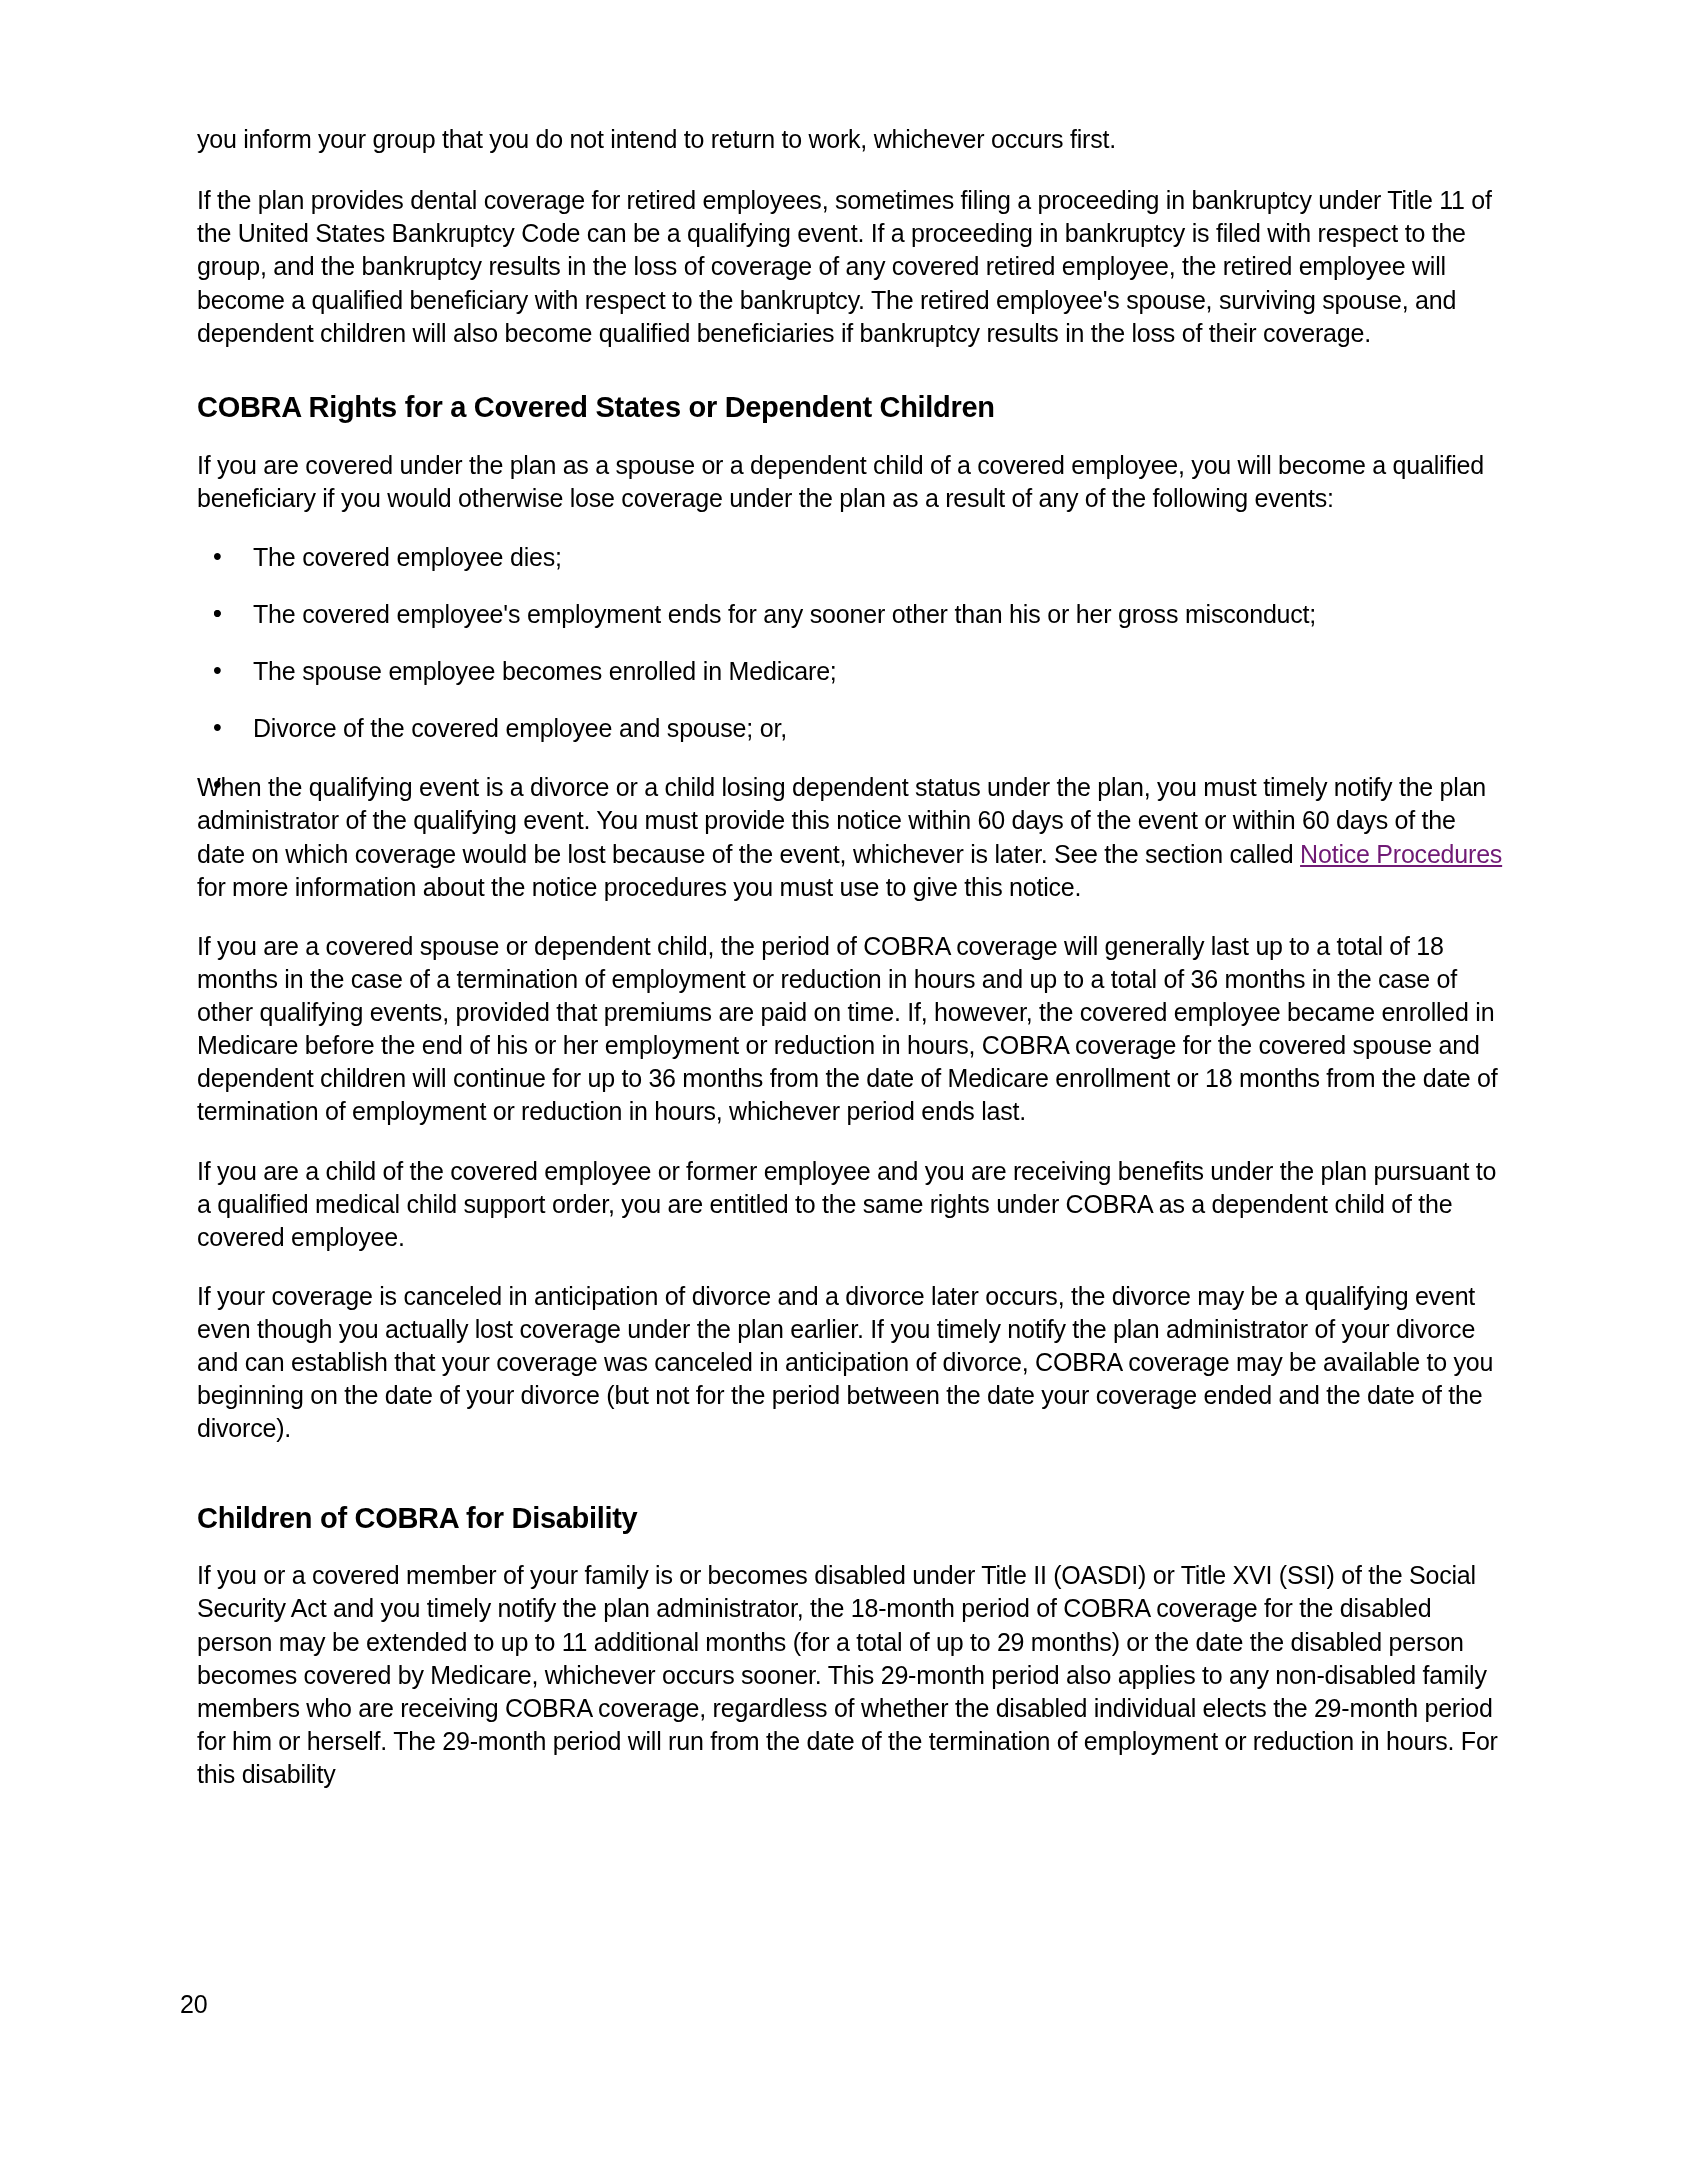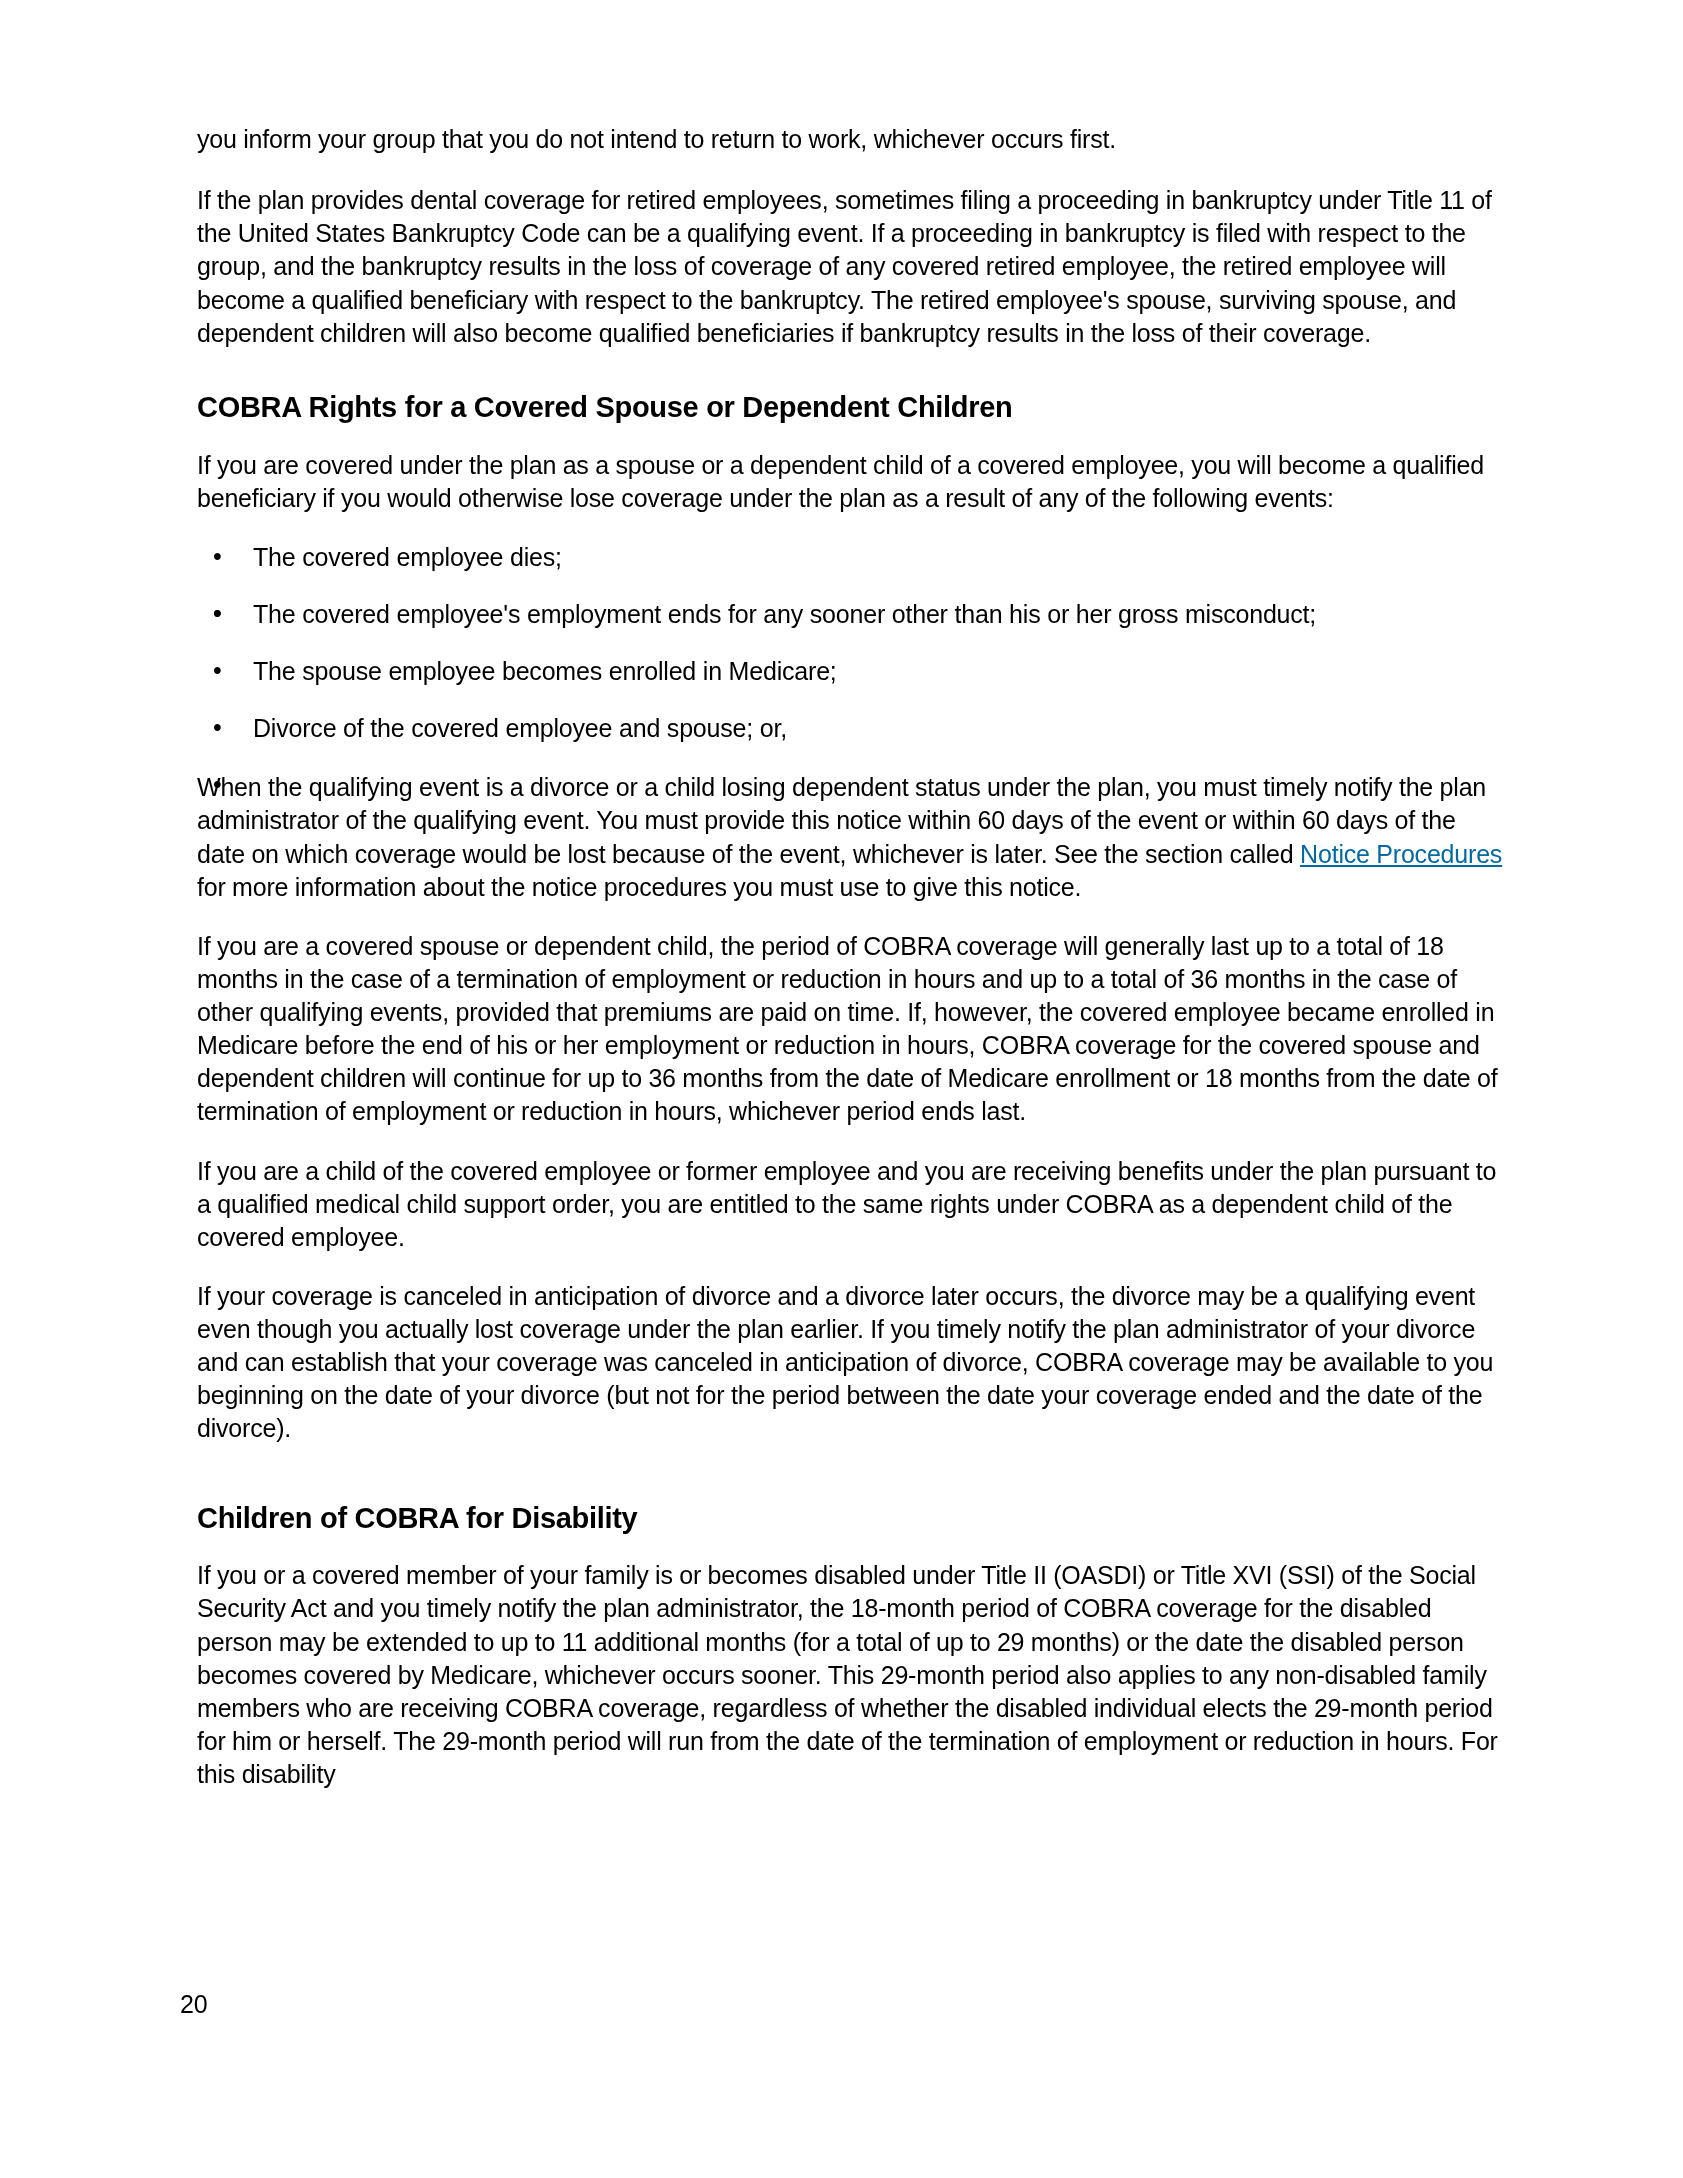"COBRA Rights for a Covered" h2.section-heading { text: Spouse -> States }
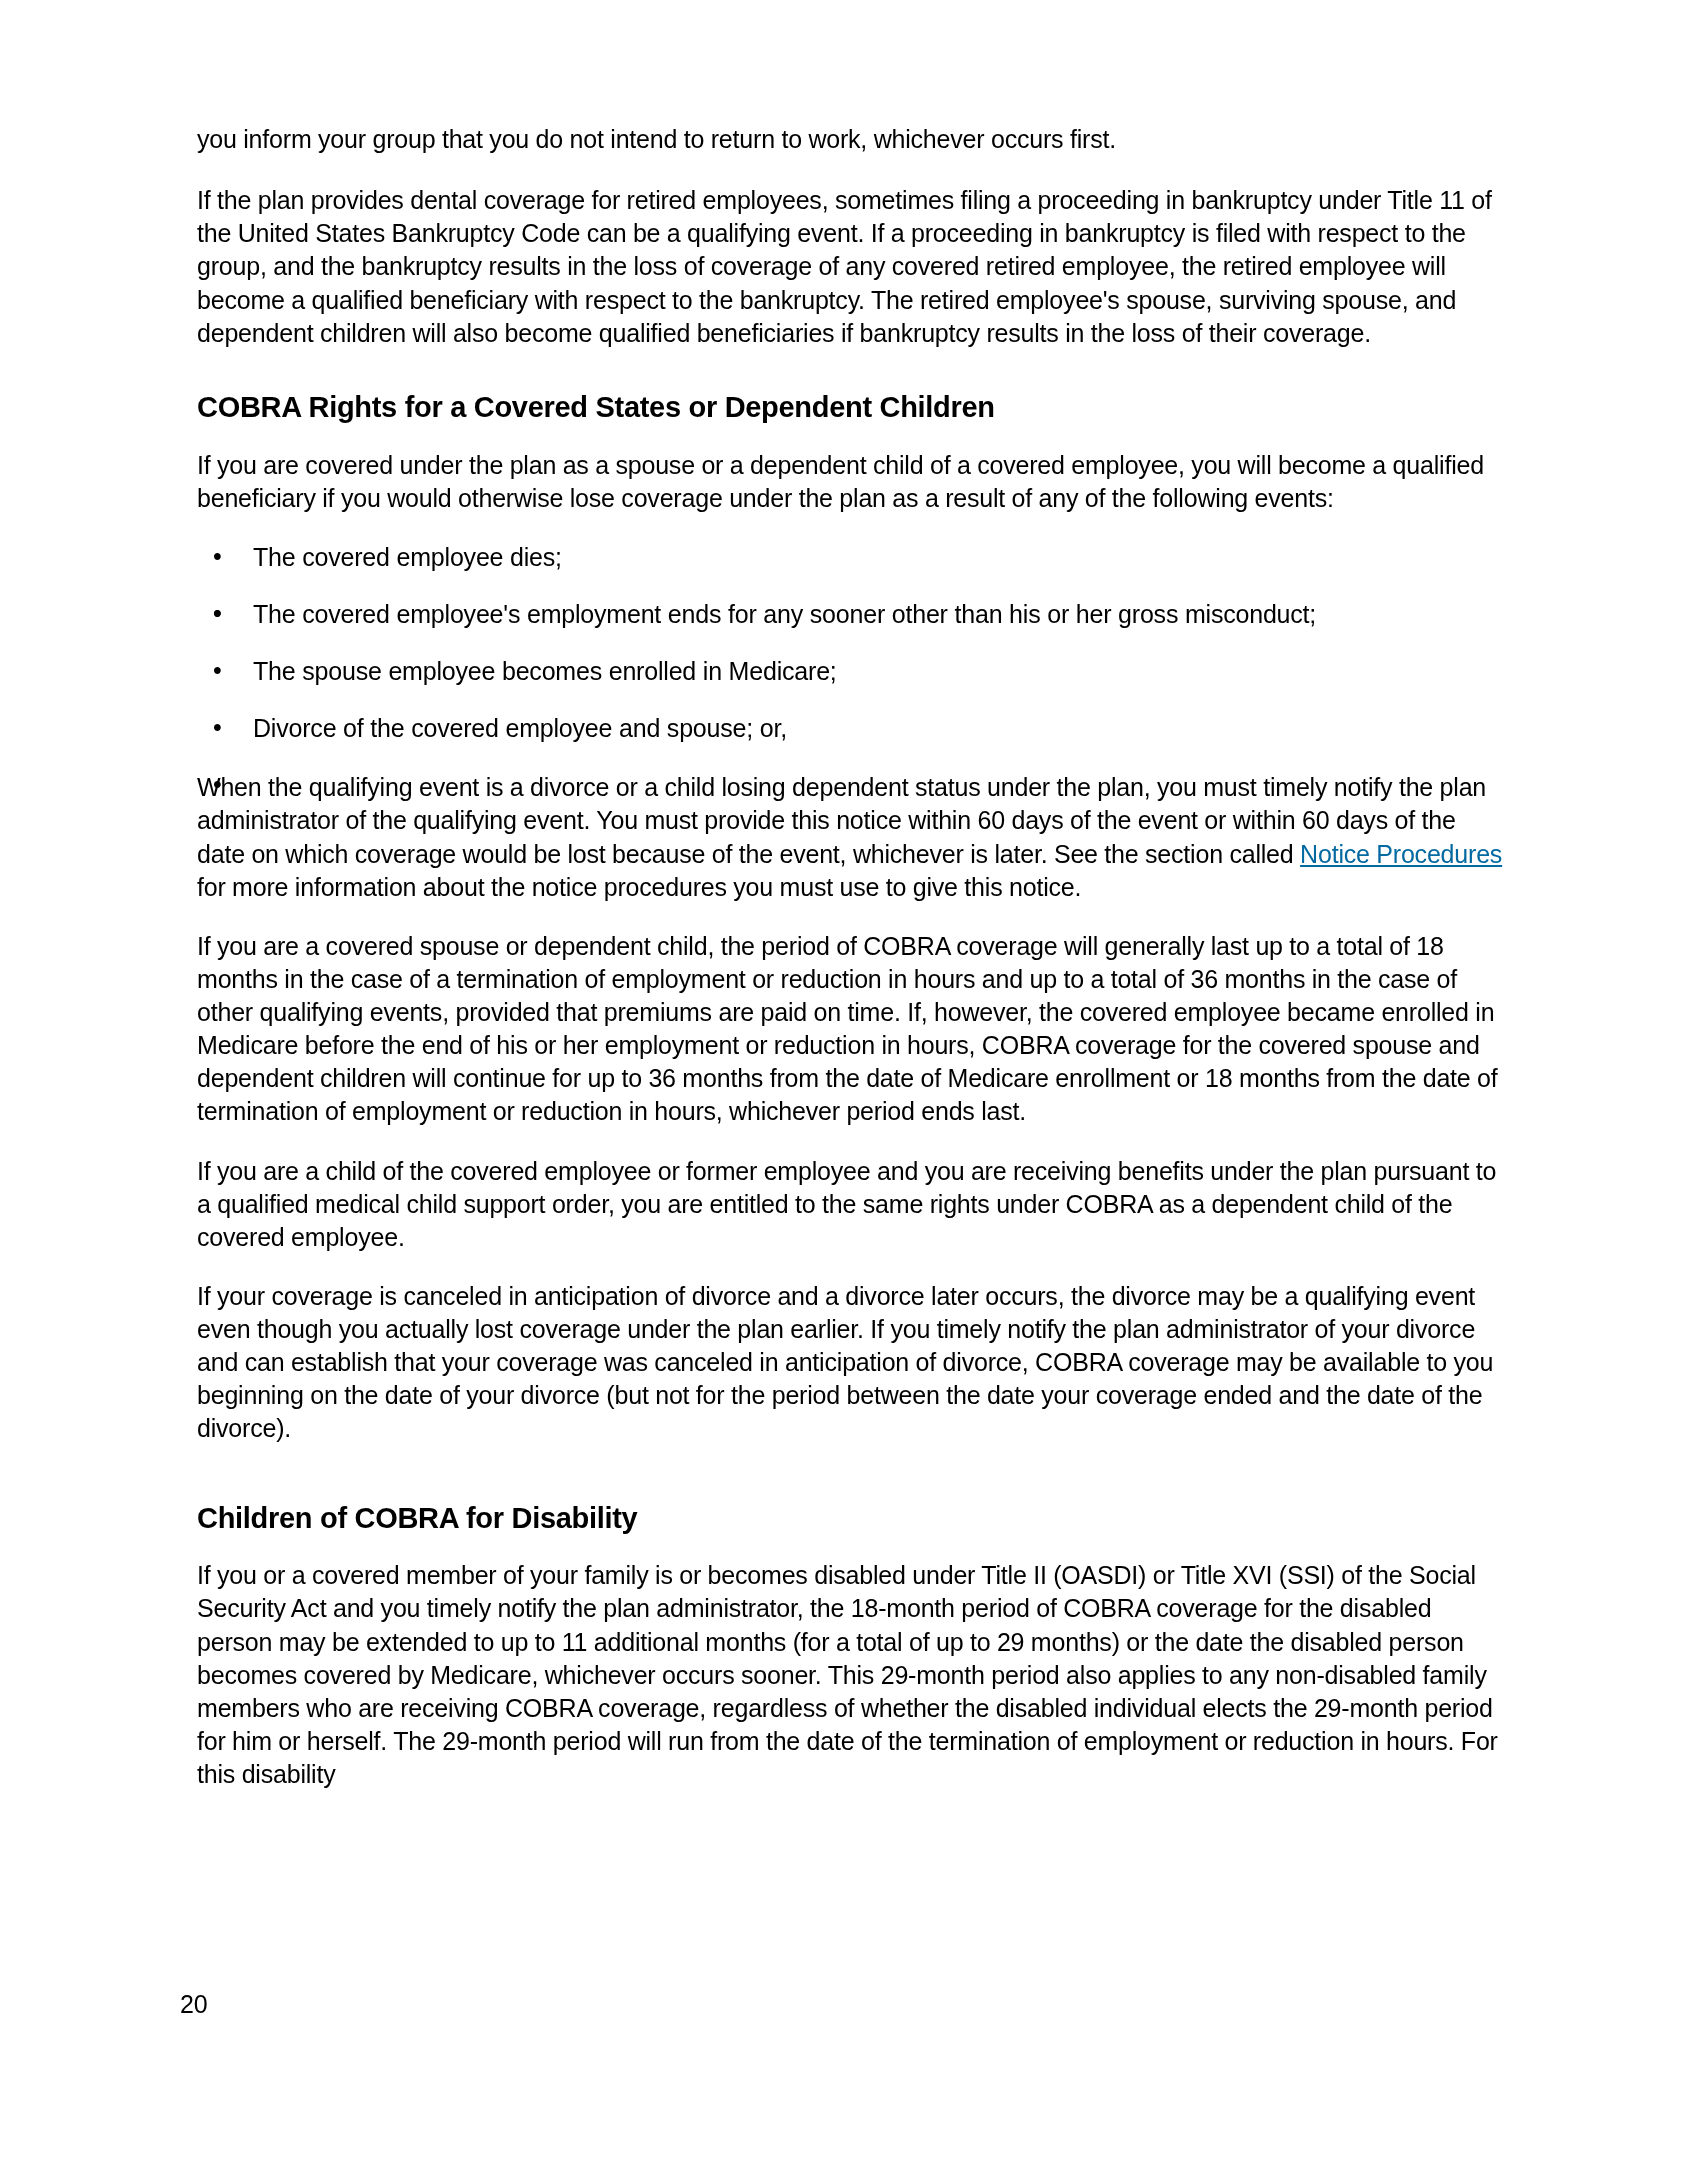"Notice Procedures" a.inline-link { color: #0369a1 -> #701a75 }
